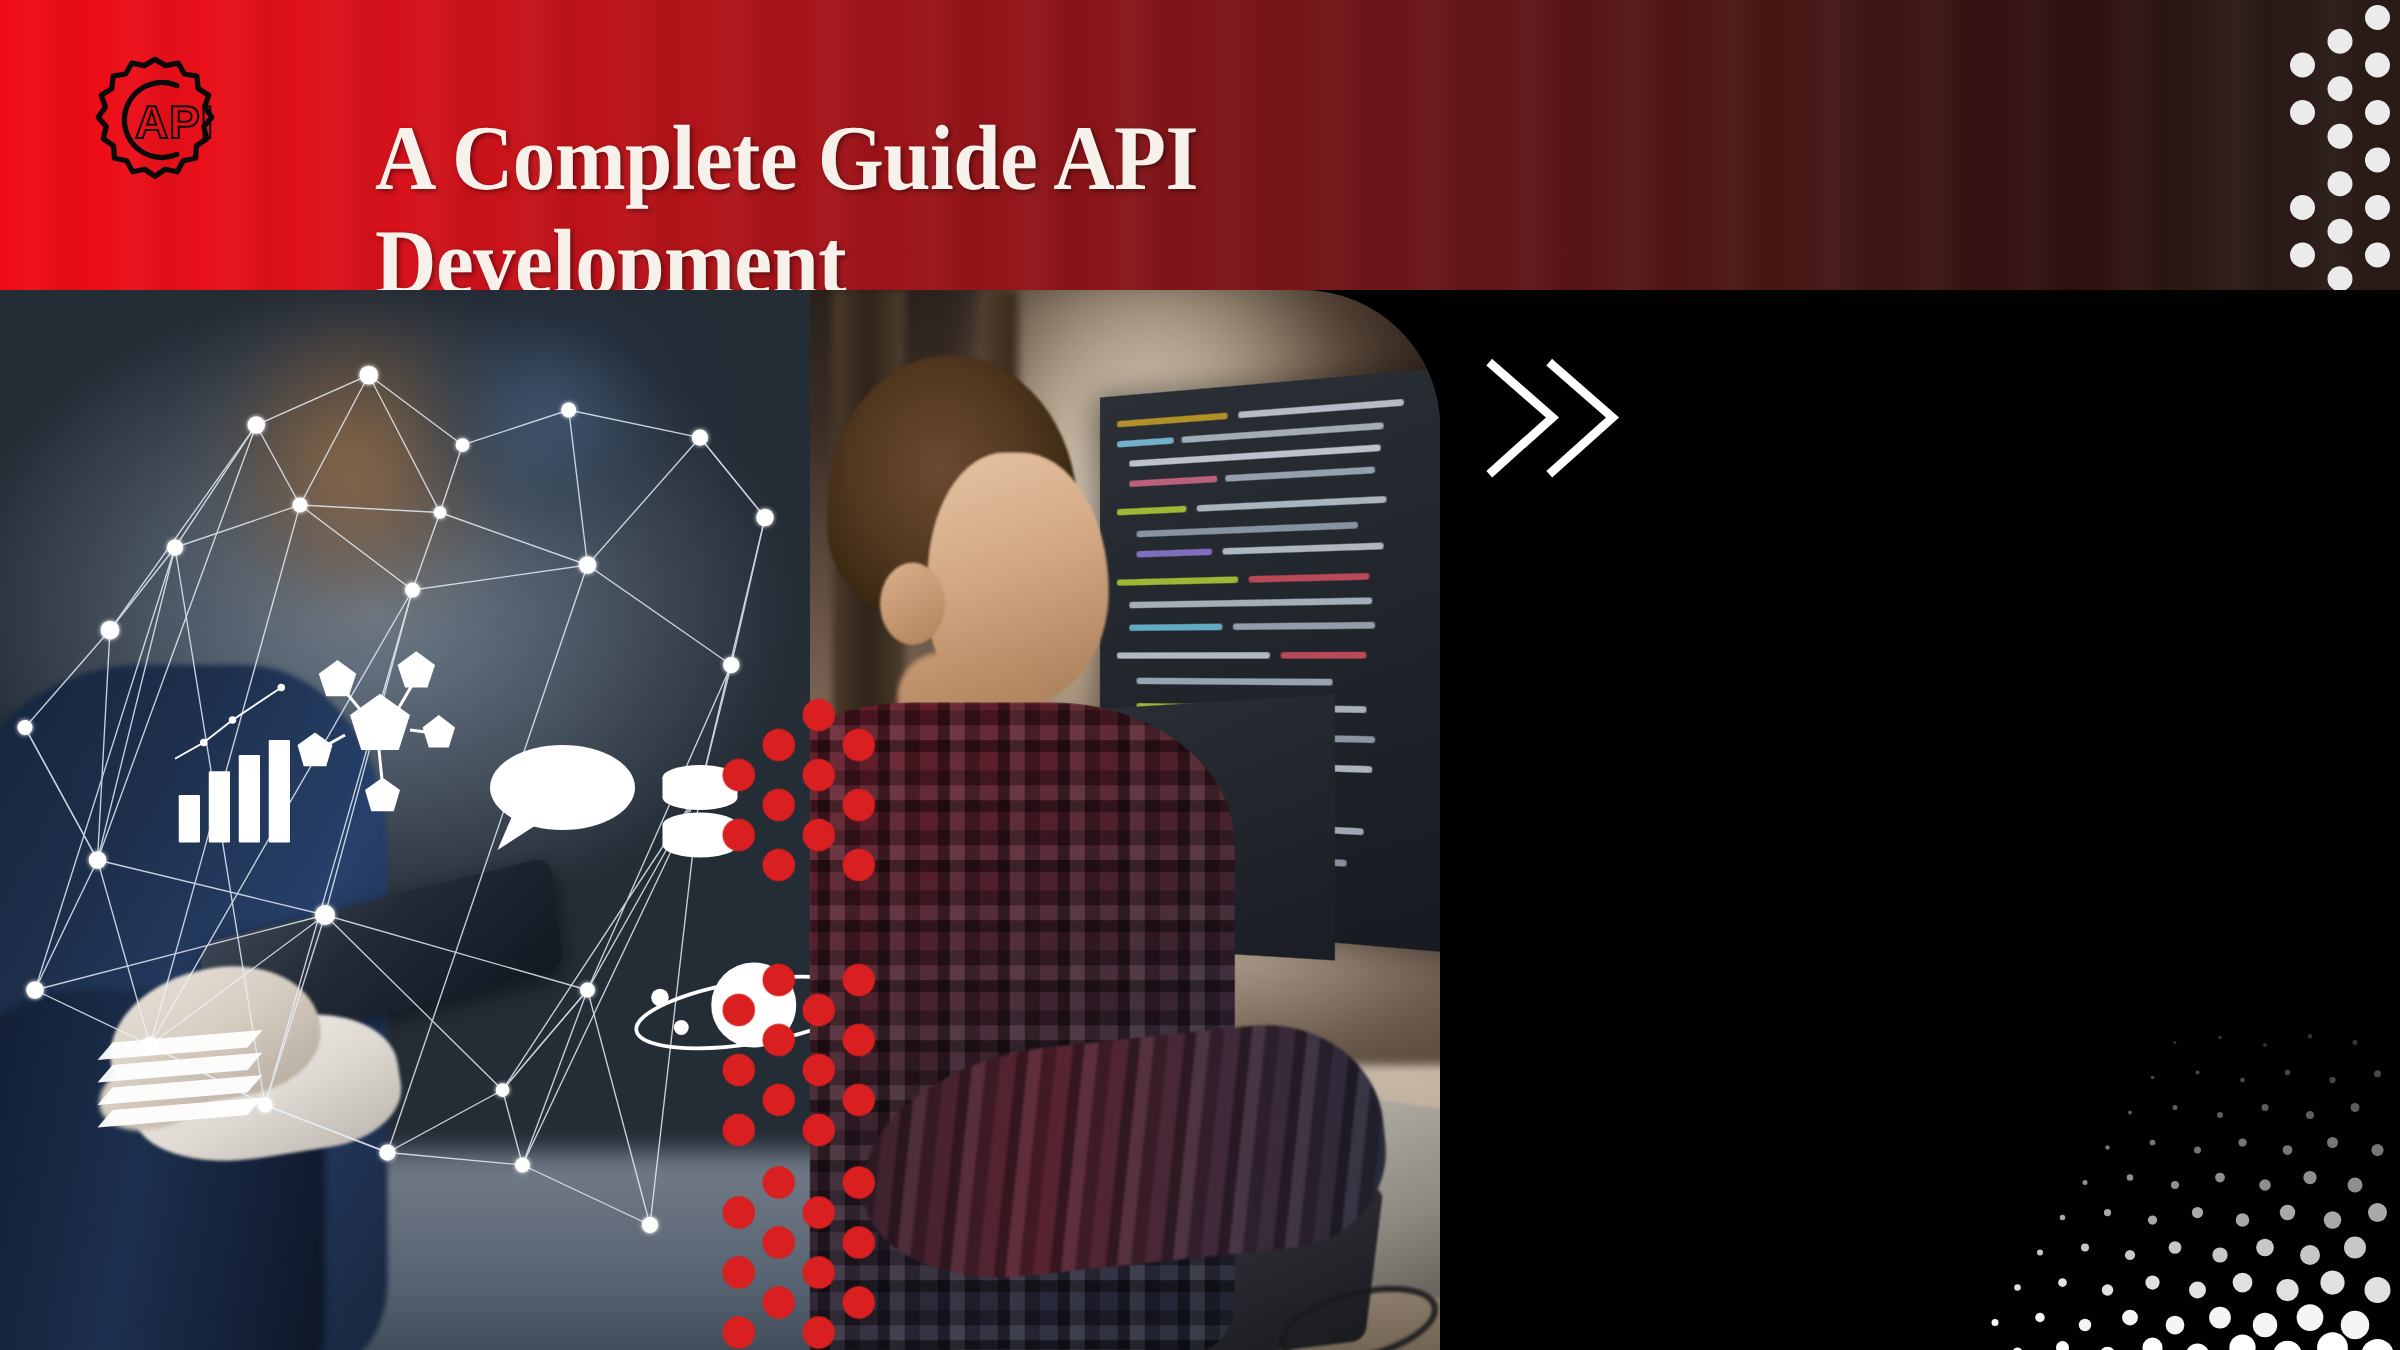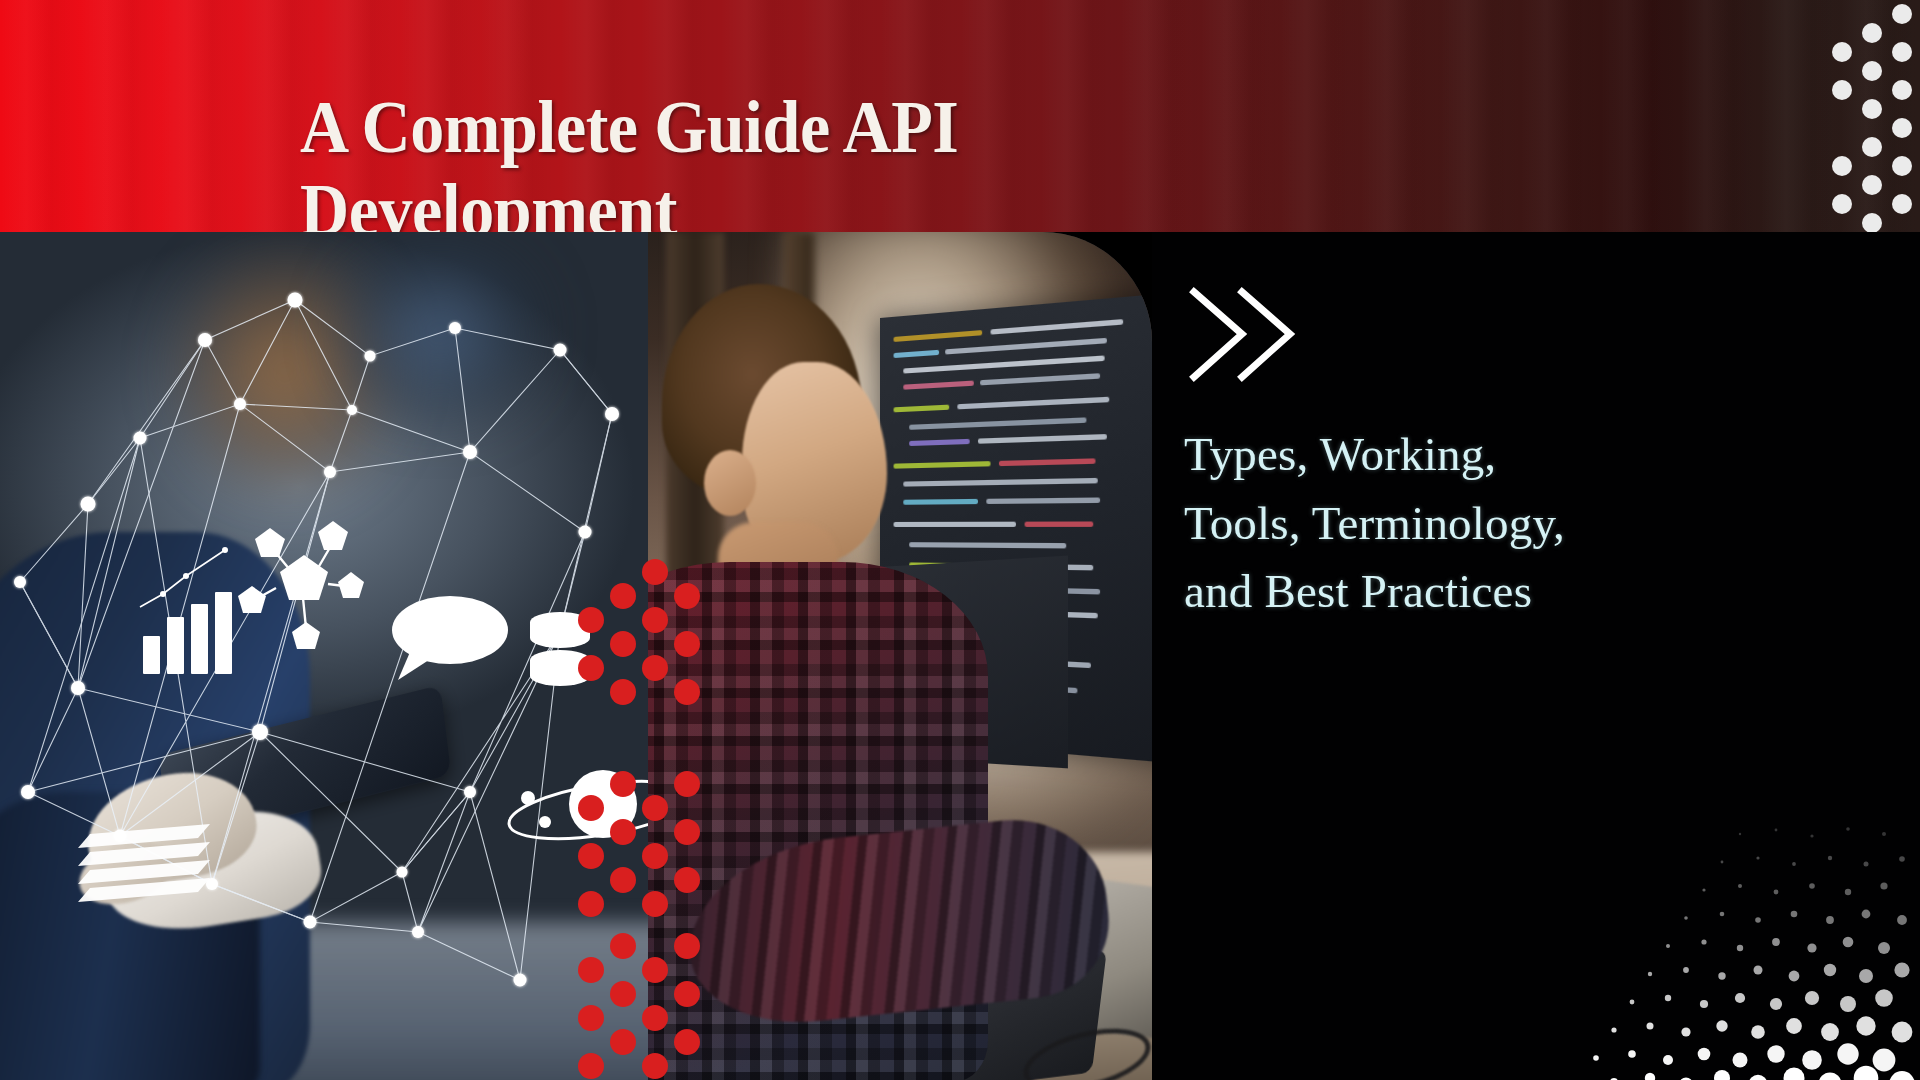"API" div { html: none -> <div> <svg> <g> <path></path> <path></path> </g> <g> <text>API</text> </g> </svg> </div> }
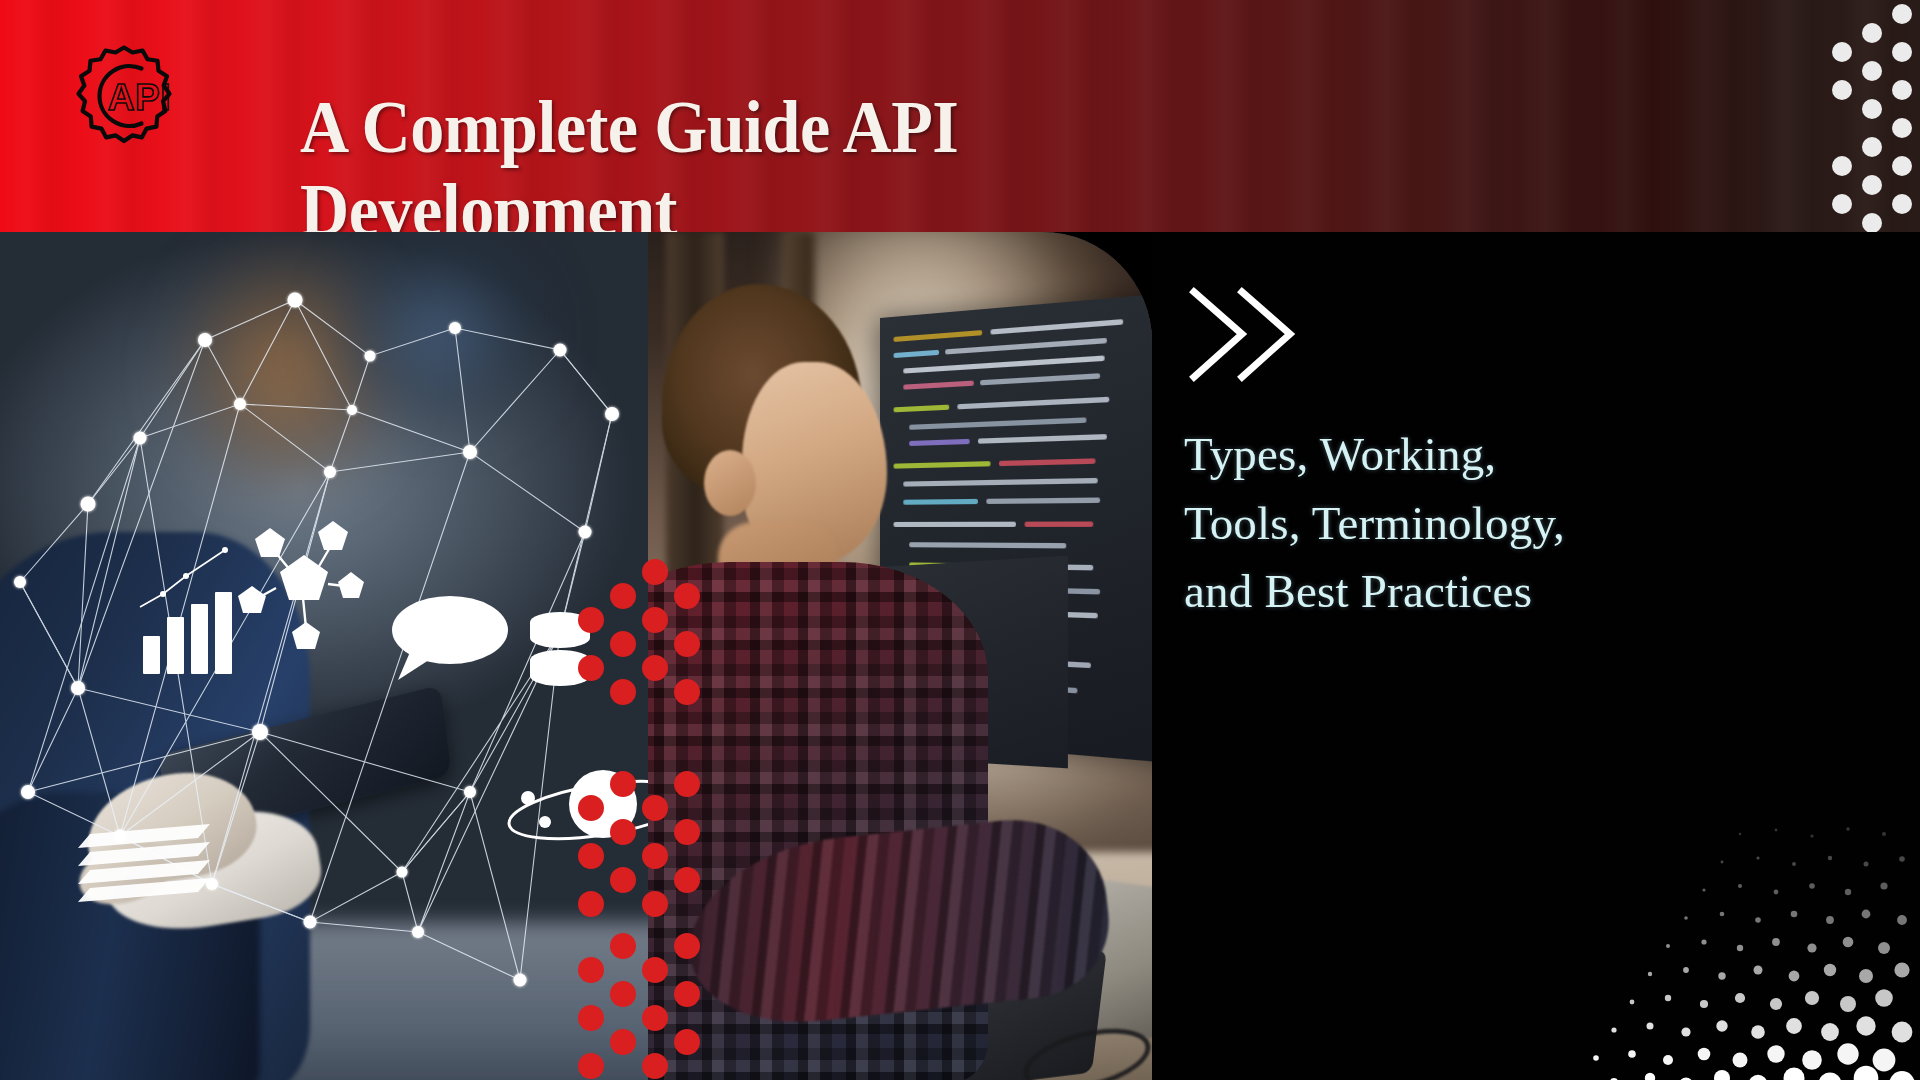"Types, Working, Tools, Terminology, and" div { html: <div>Types, Working, Tools, Terminology, and Best Practices</div> -> none }
